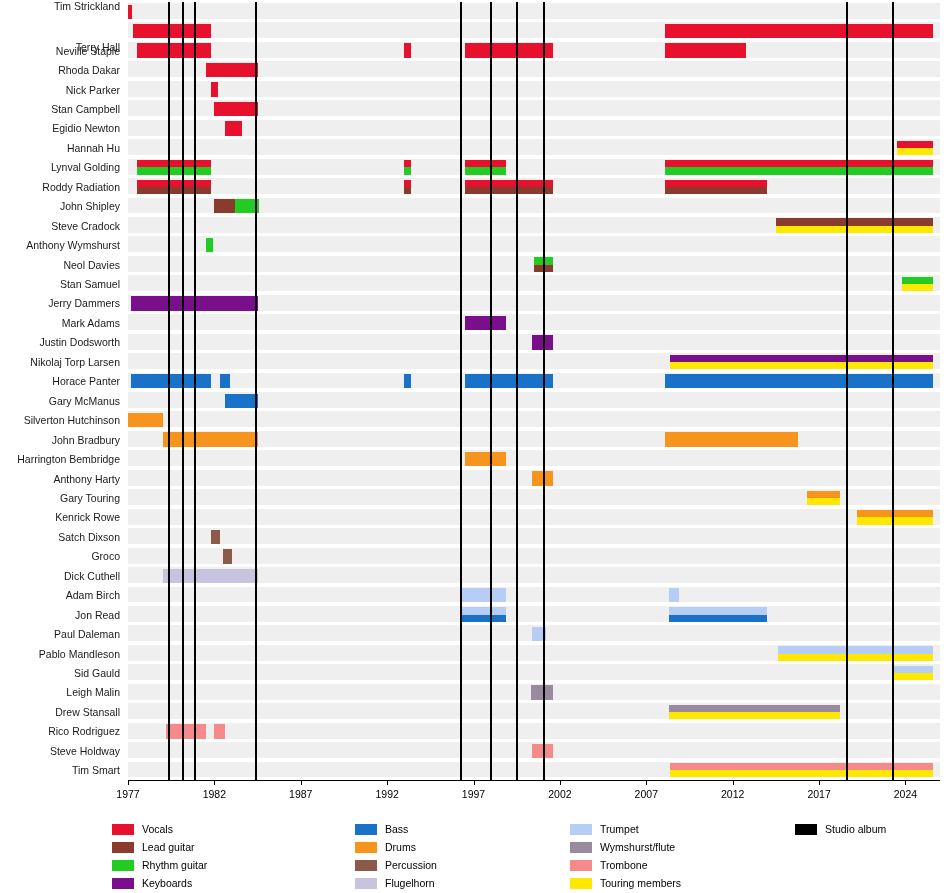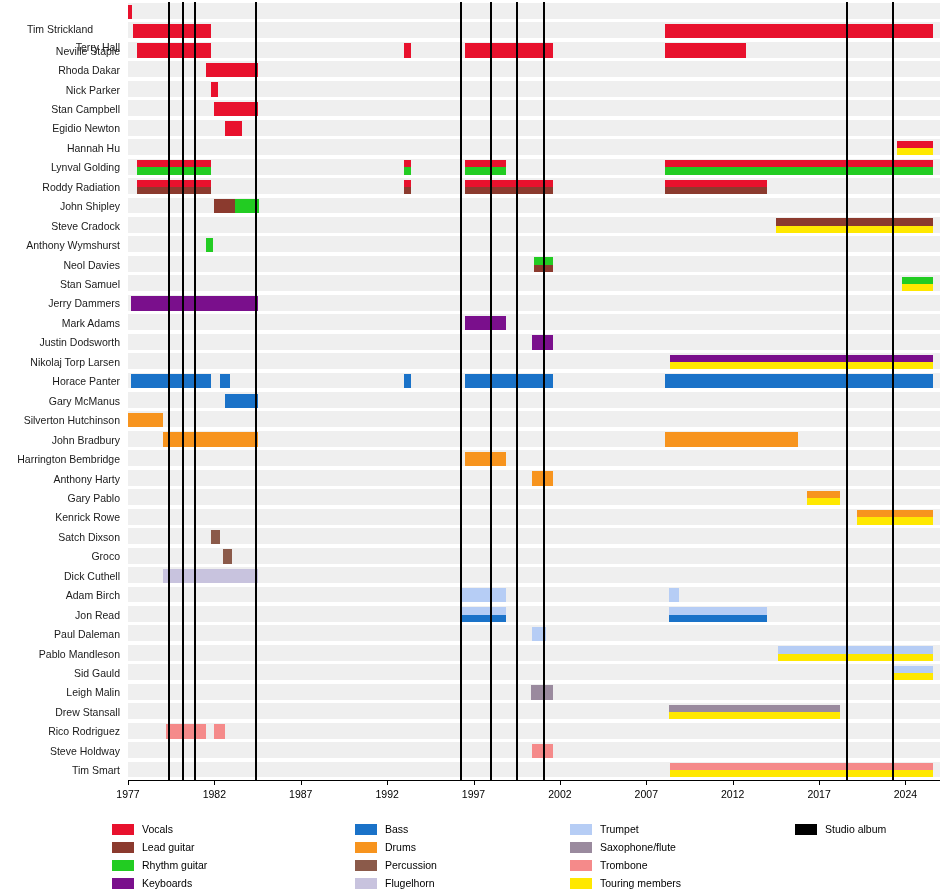"Tim Strickland" div.rowlabel { text-align: center -> none; top: 23px -> 0 }
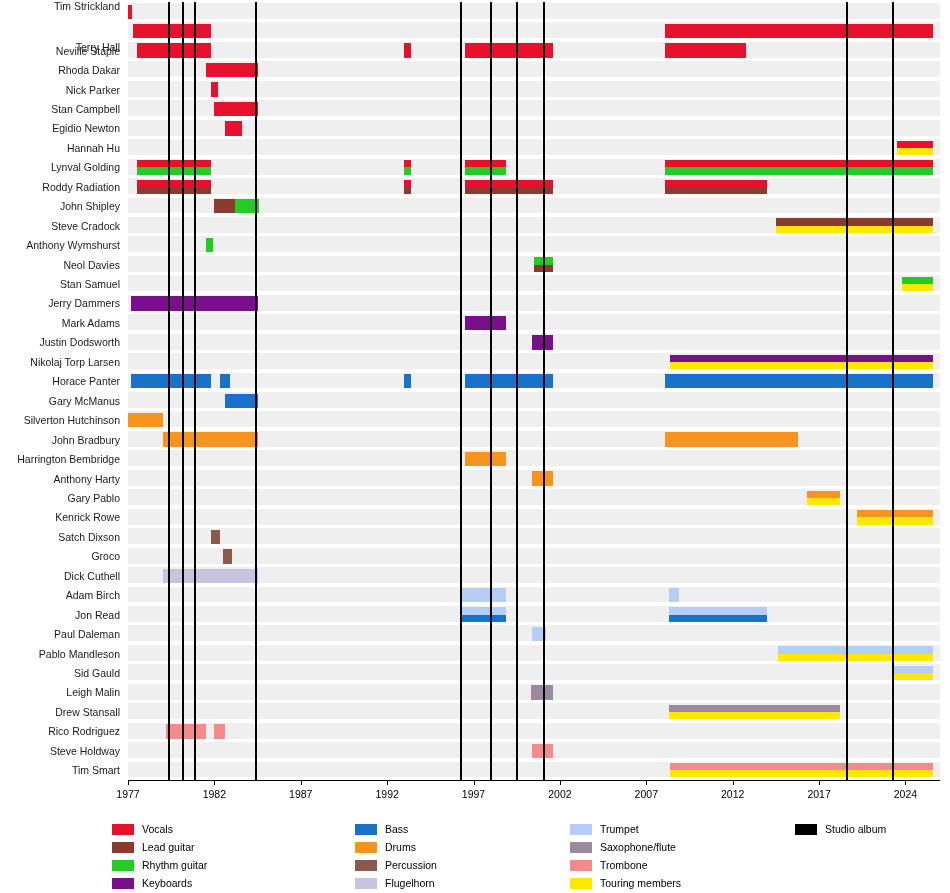"Gary Pablo" div.rowlabel { text: Pablo -> Touring }
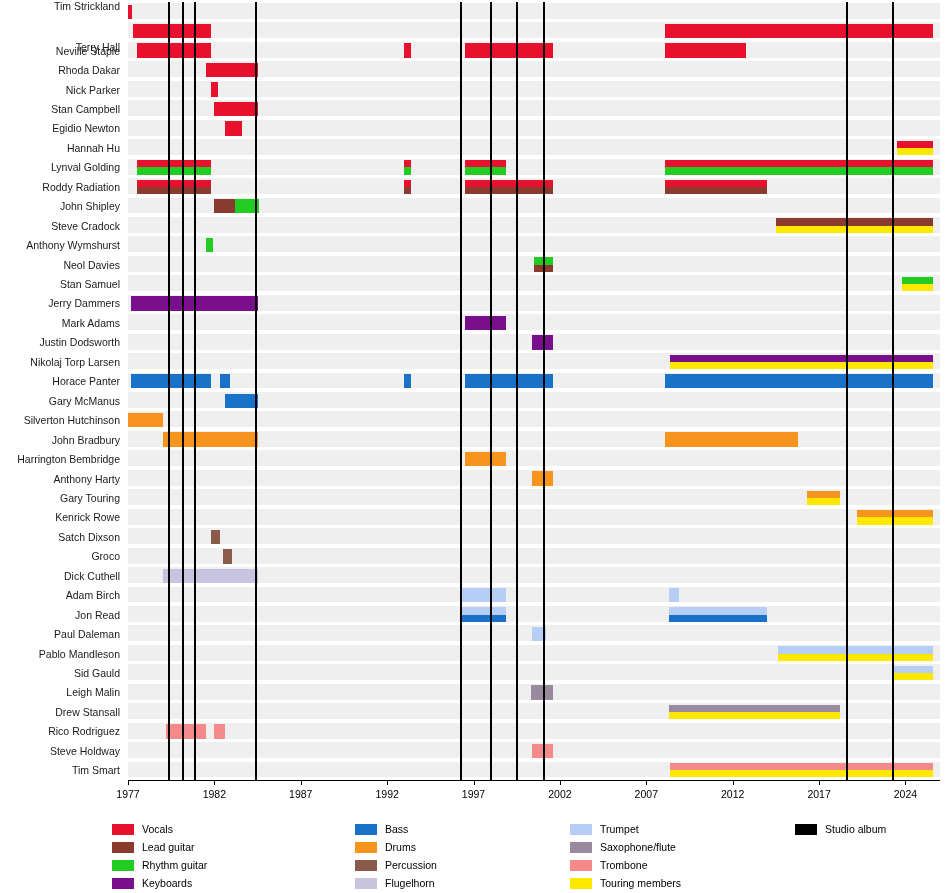"Saxophone/flute" span.legend-text { text: Saxophone/flute -> Wymshurst/flute }
